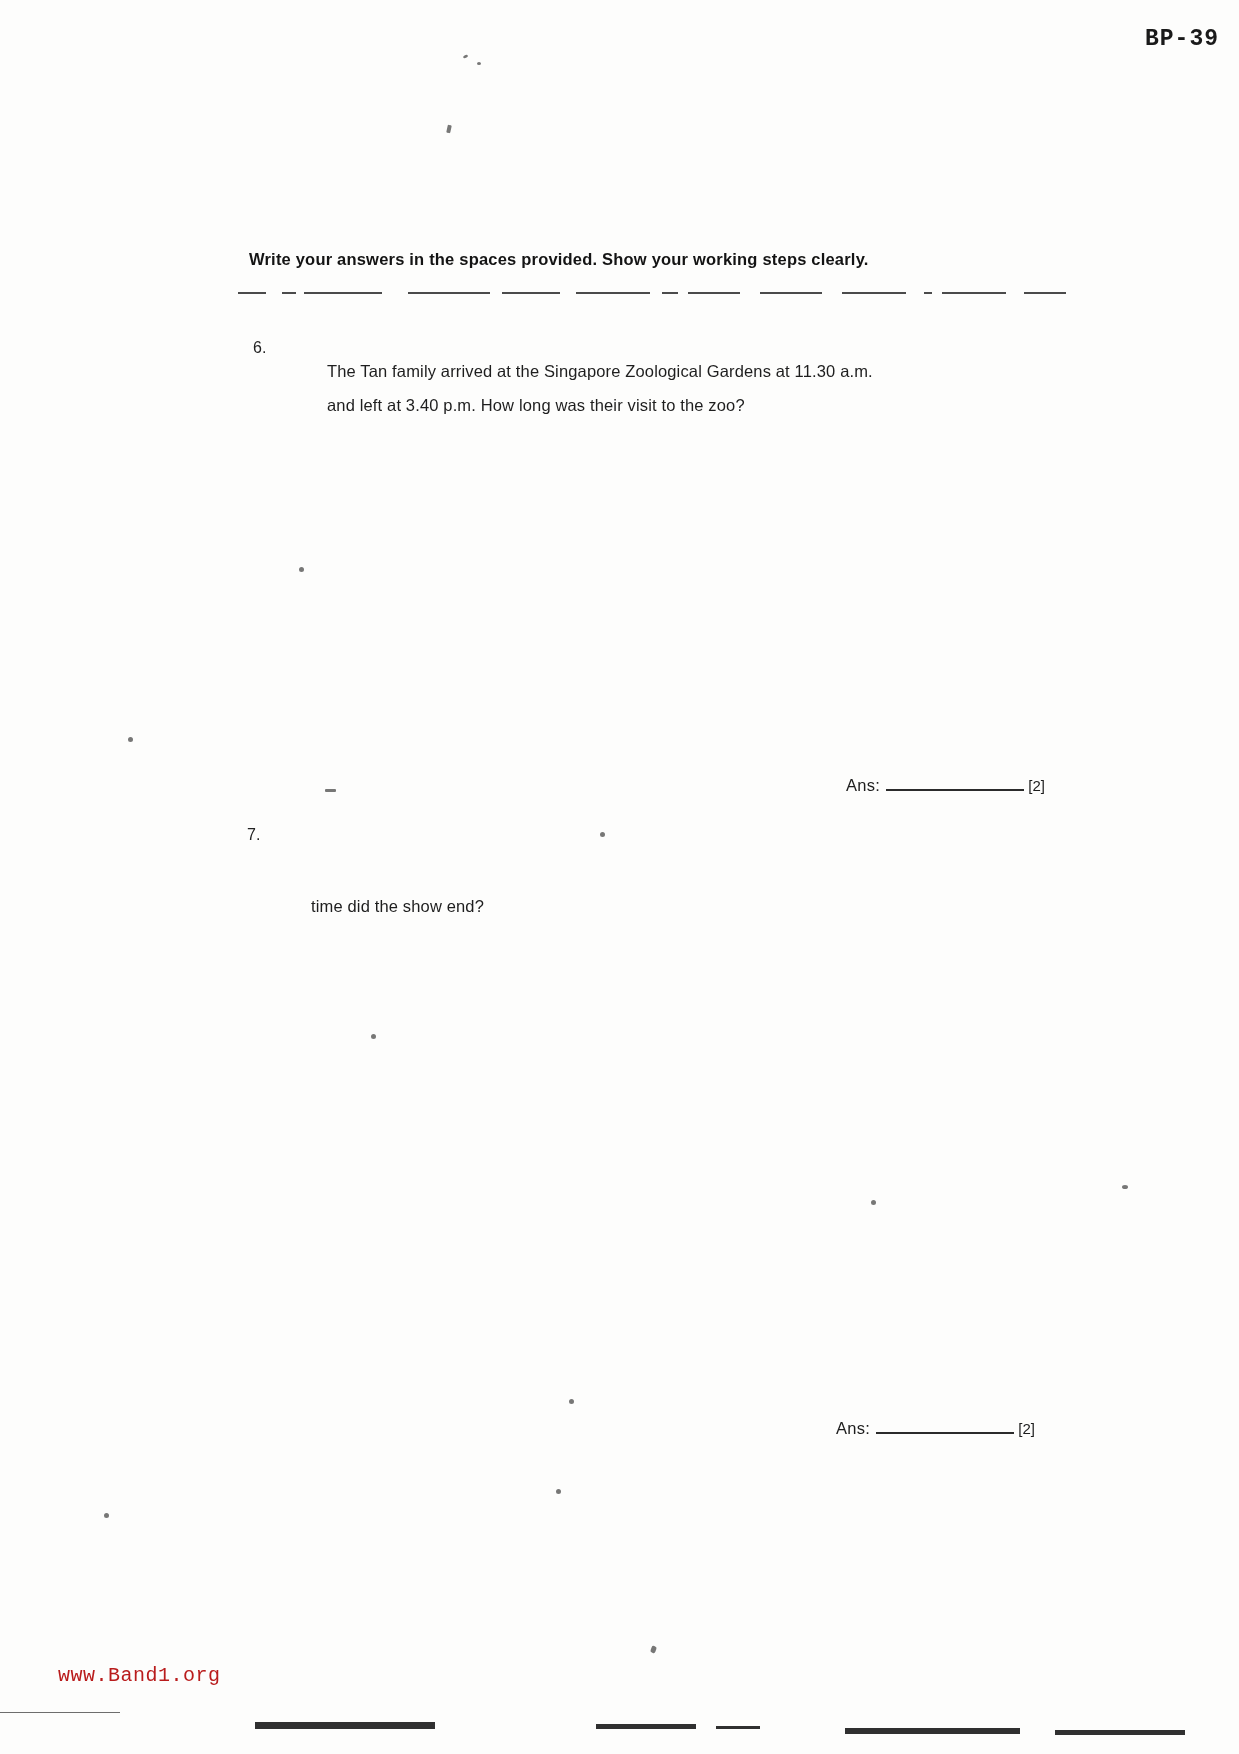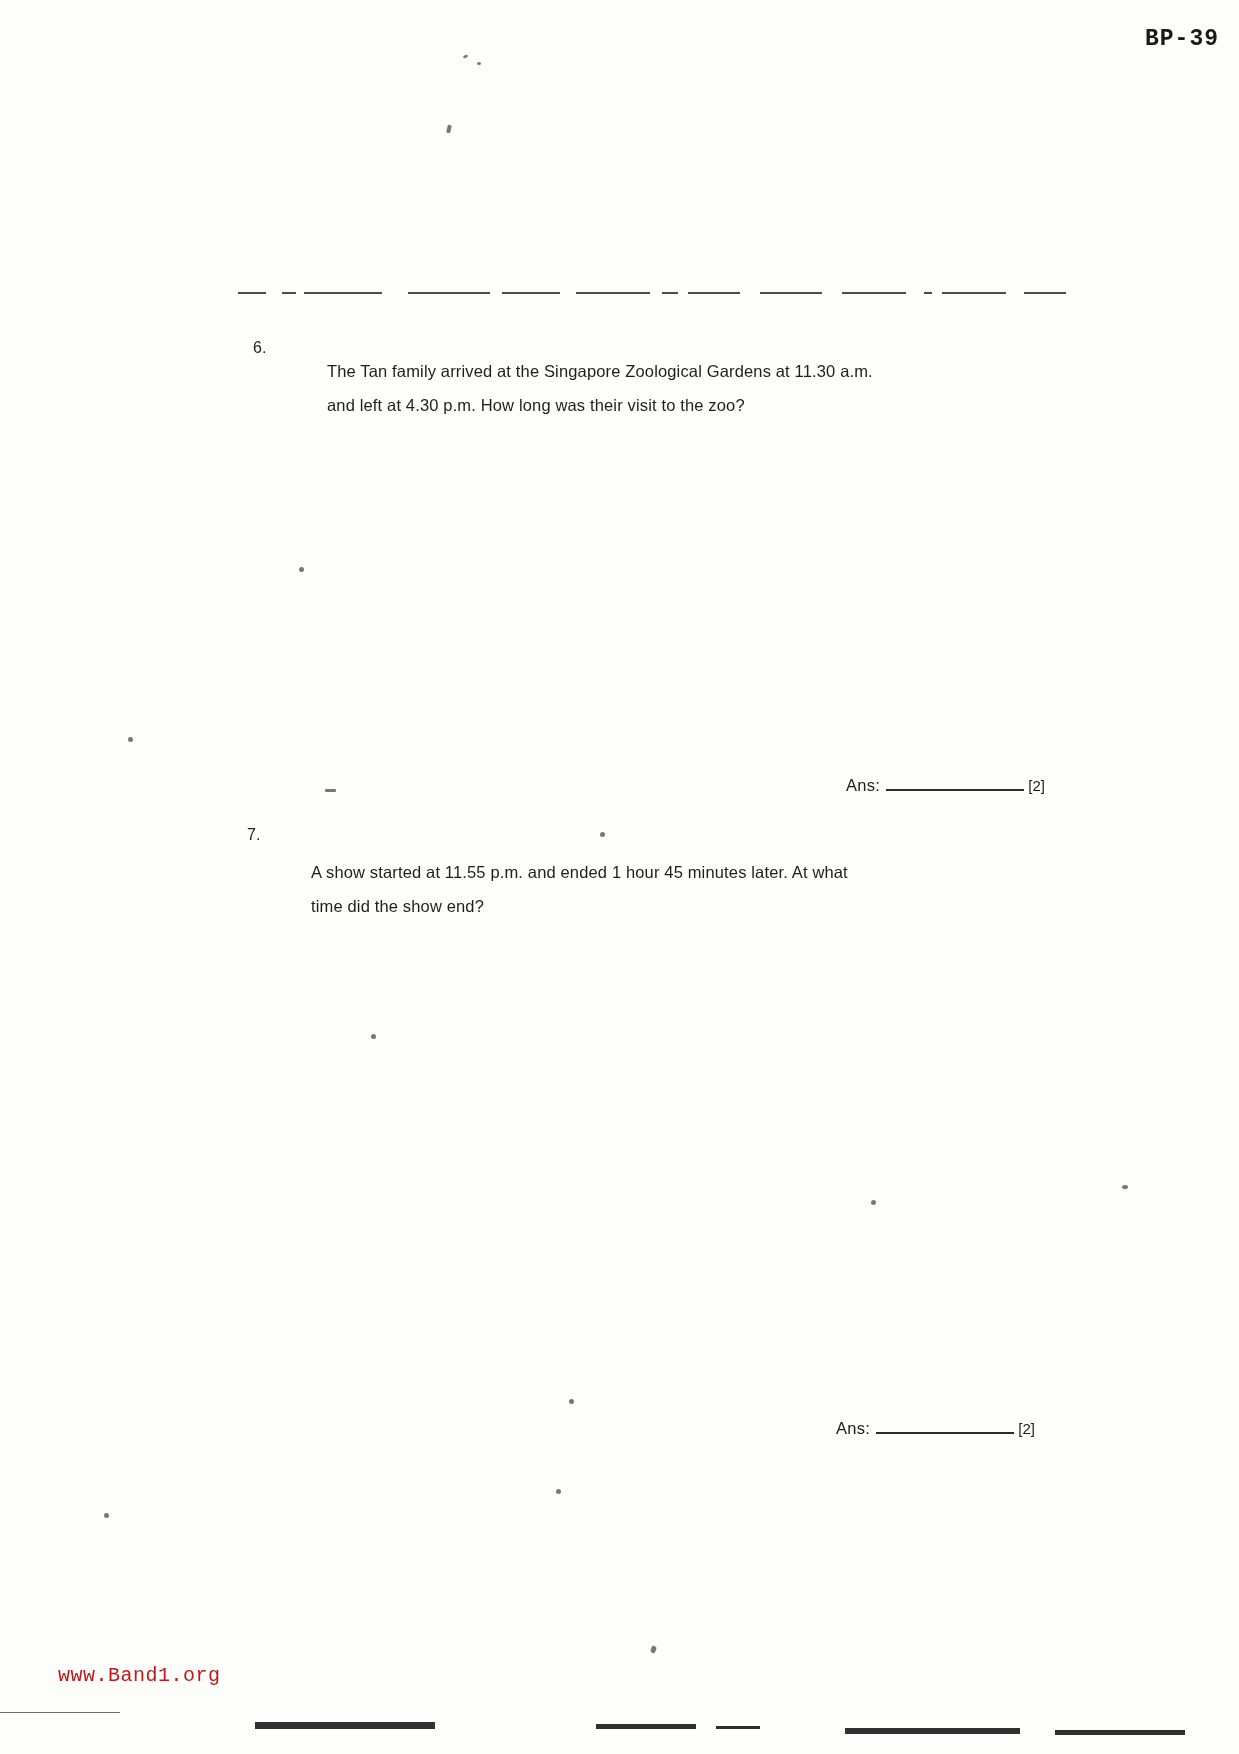"Write your answers in the" div.instruction { html: none -> <div>Write your answers in the spaces provided. Show your working steps clearly.</div> }
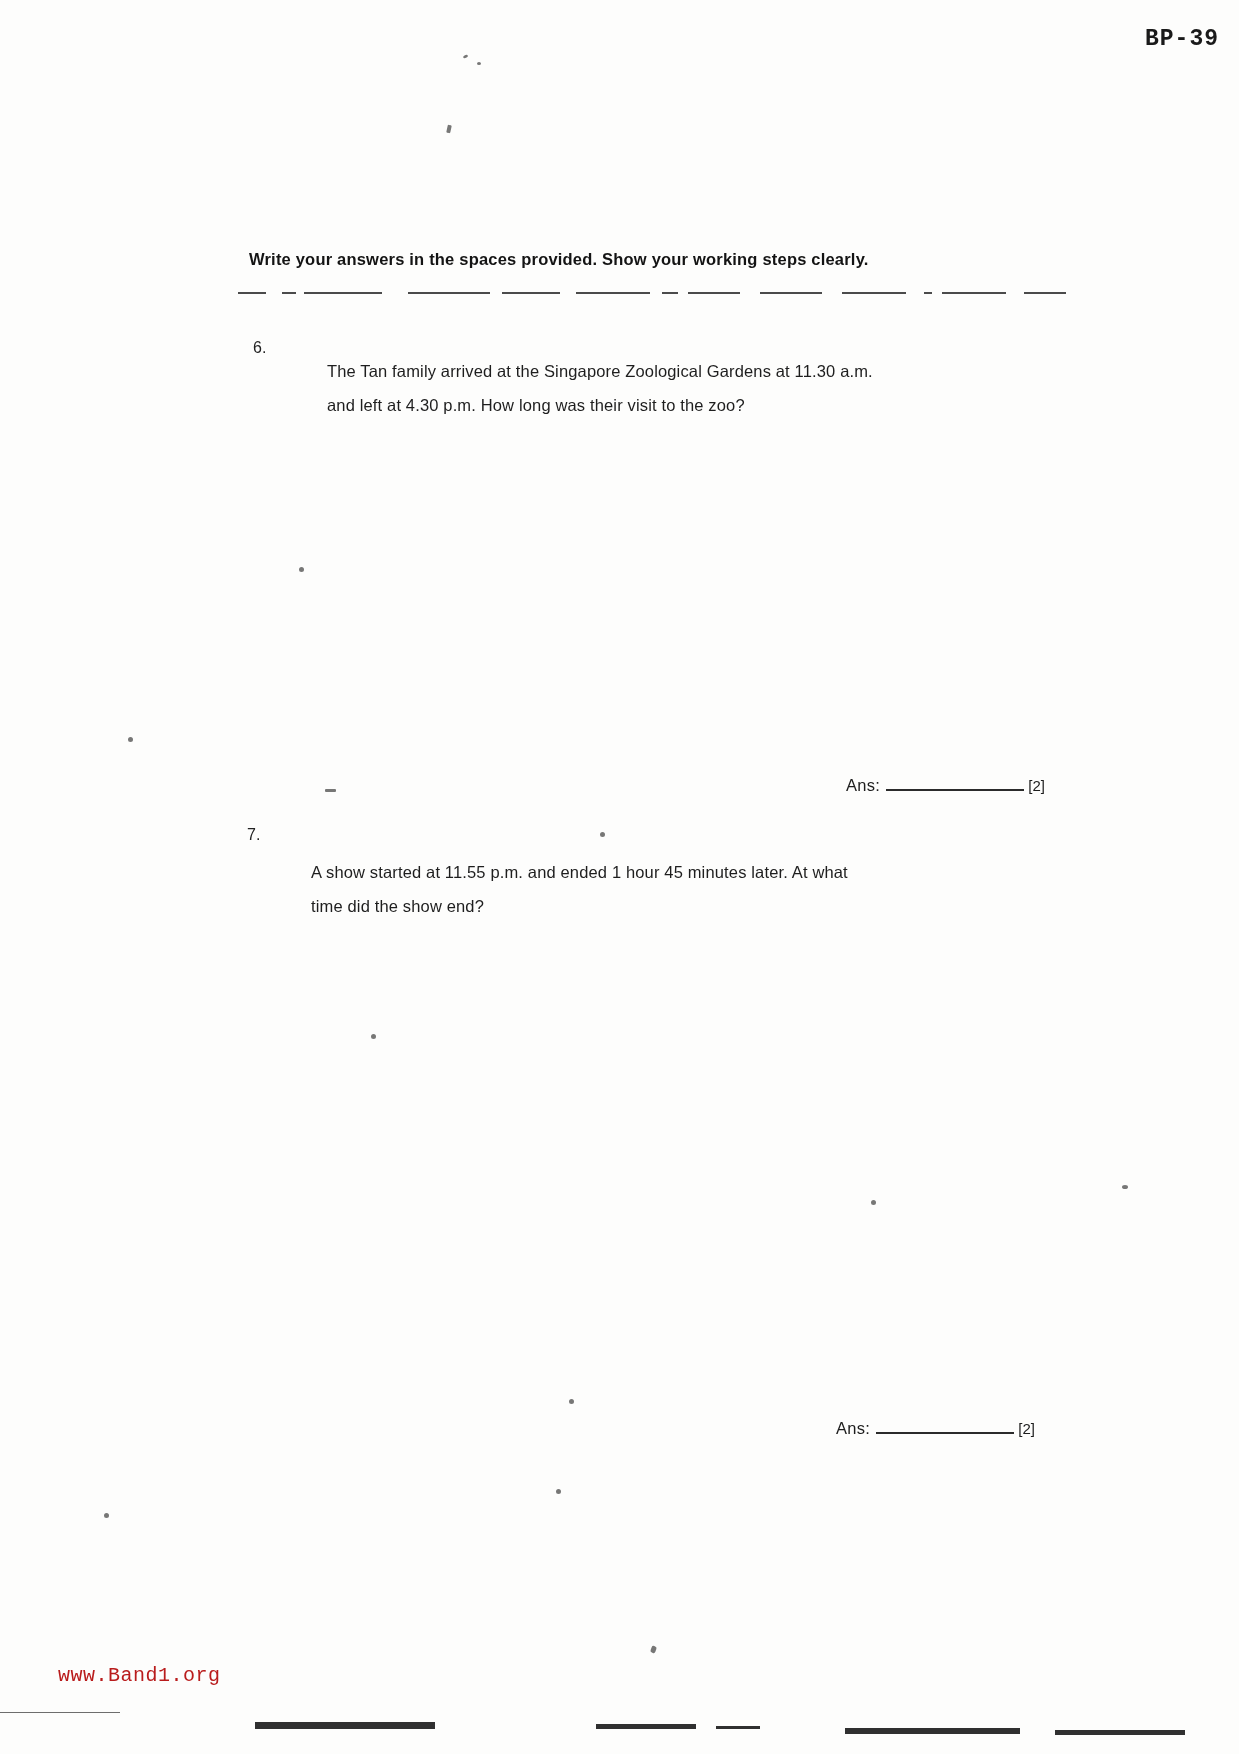"and left at 4.30 p.m." span { text: 4.30 -> 3.40 }
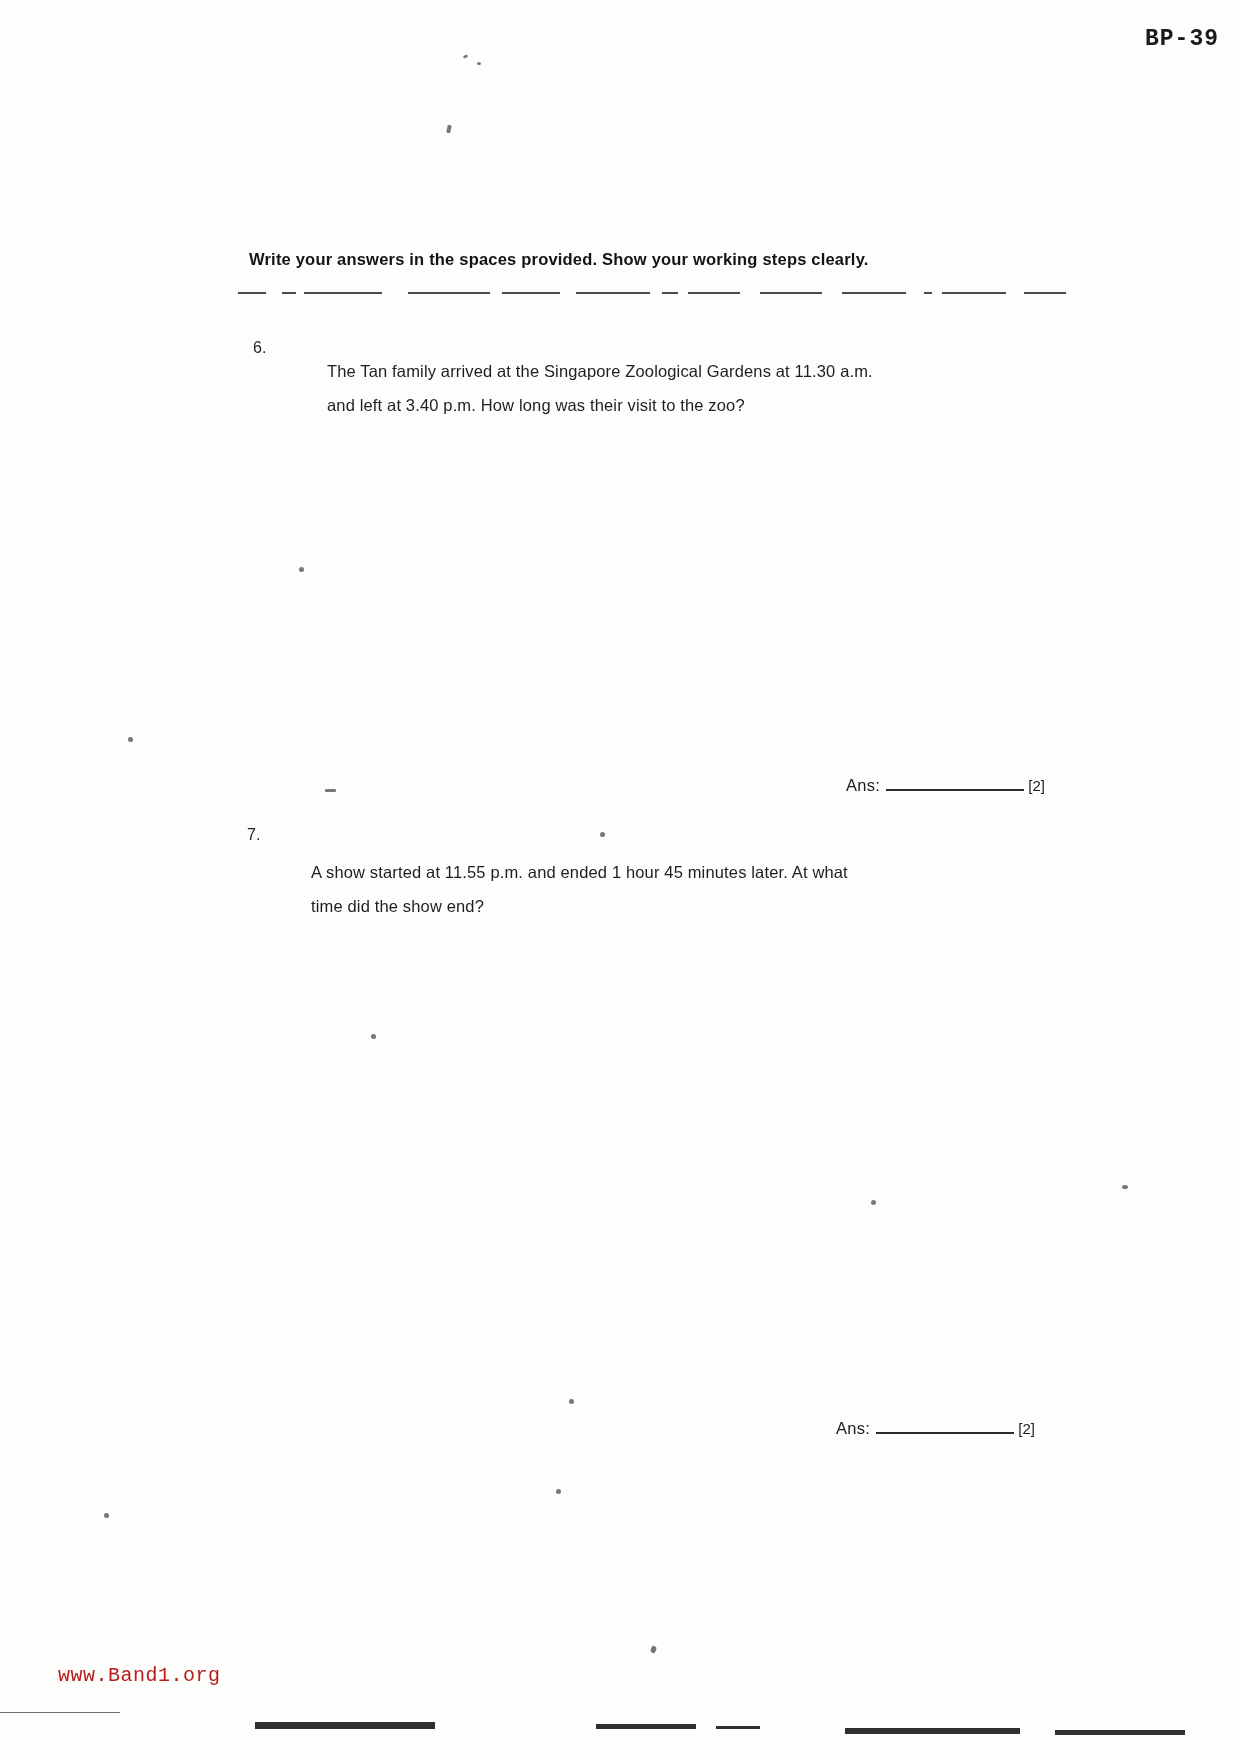"A show started at 11.55" span { html: <span>A show started at 11.55 p.m. and ended 1 hour 45 minutes later. At what</span> -> none }
